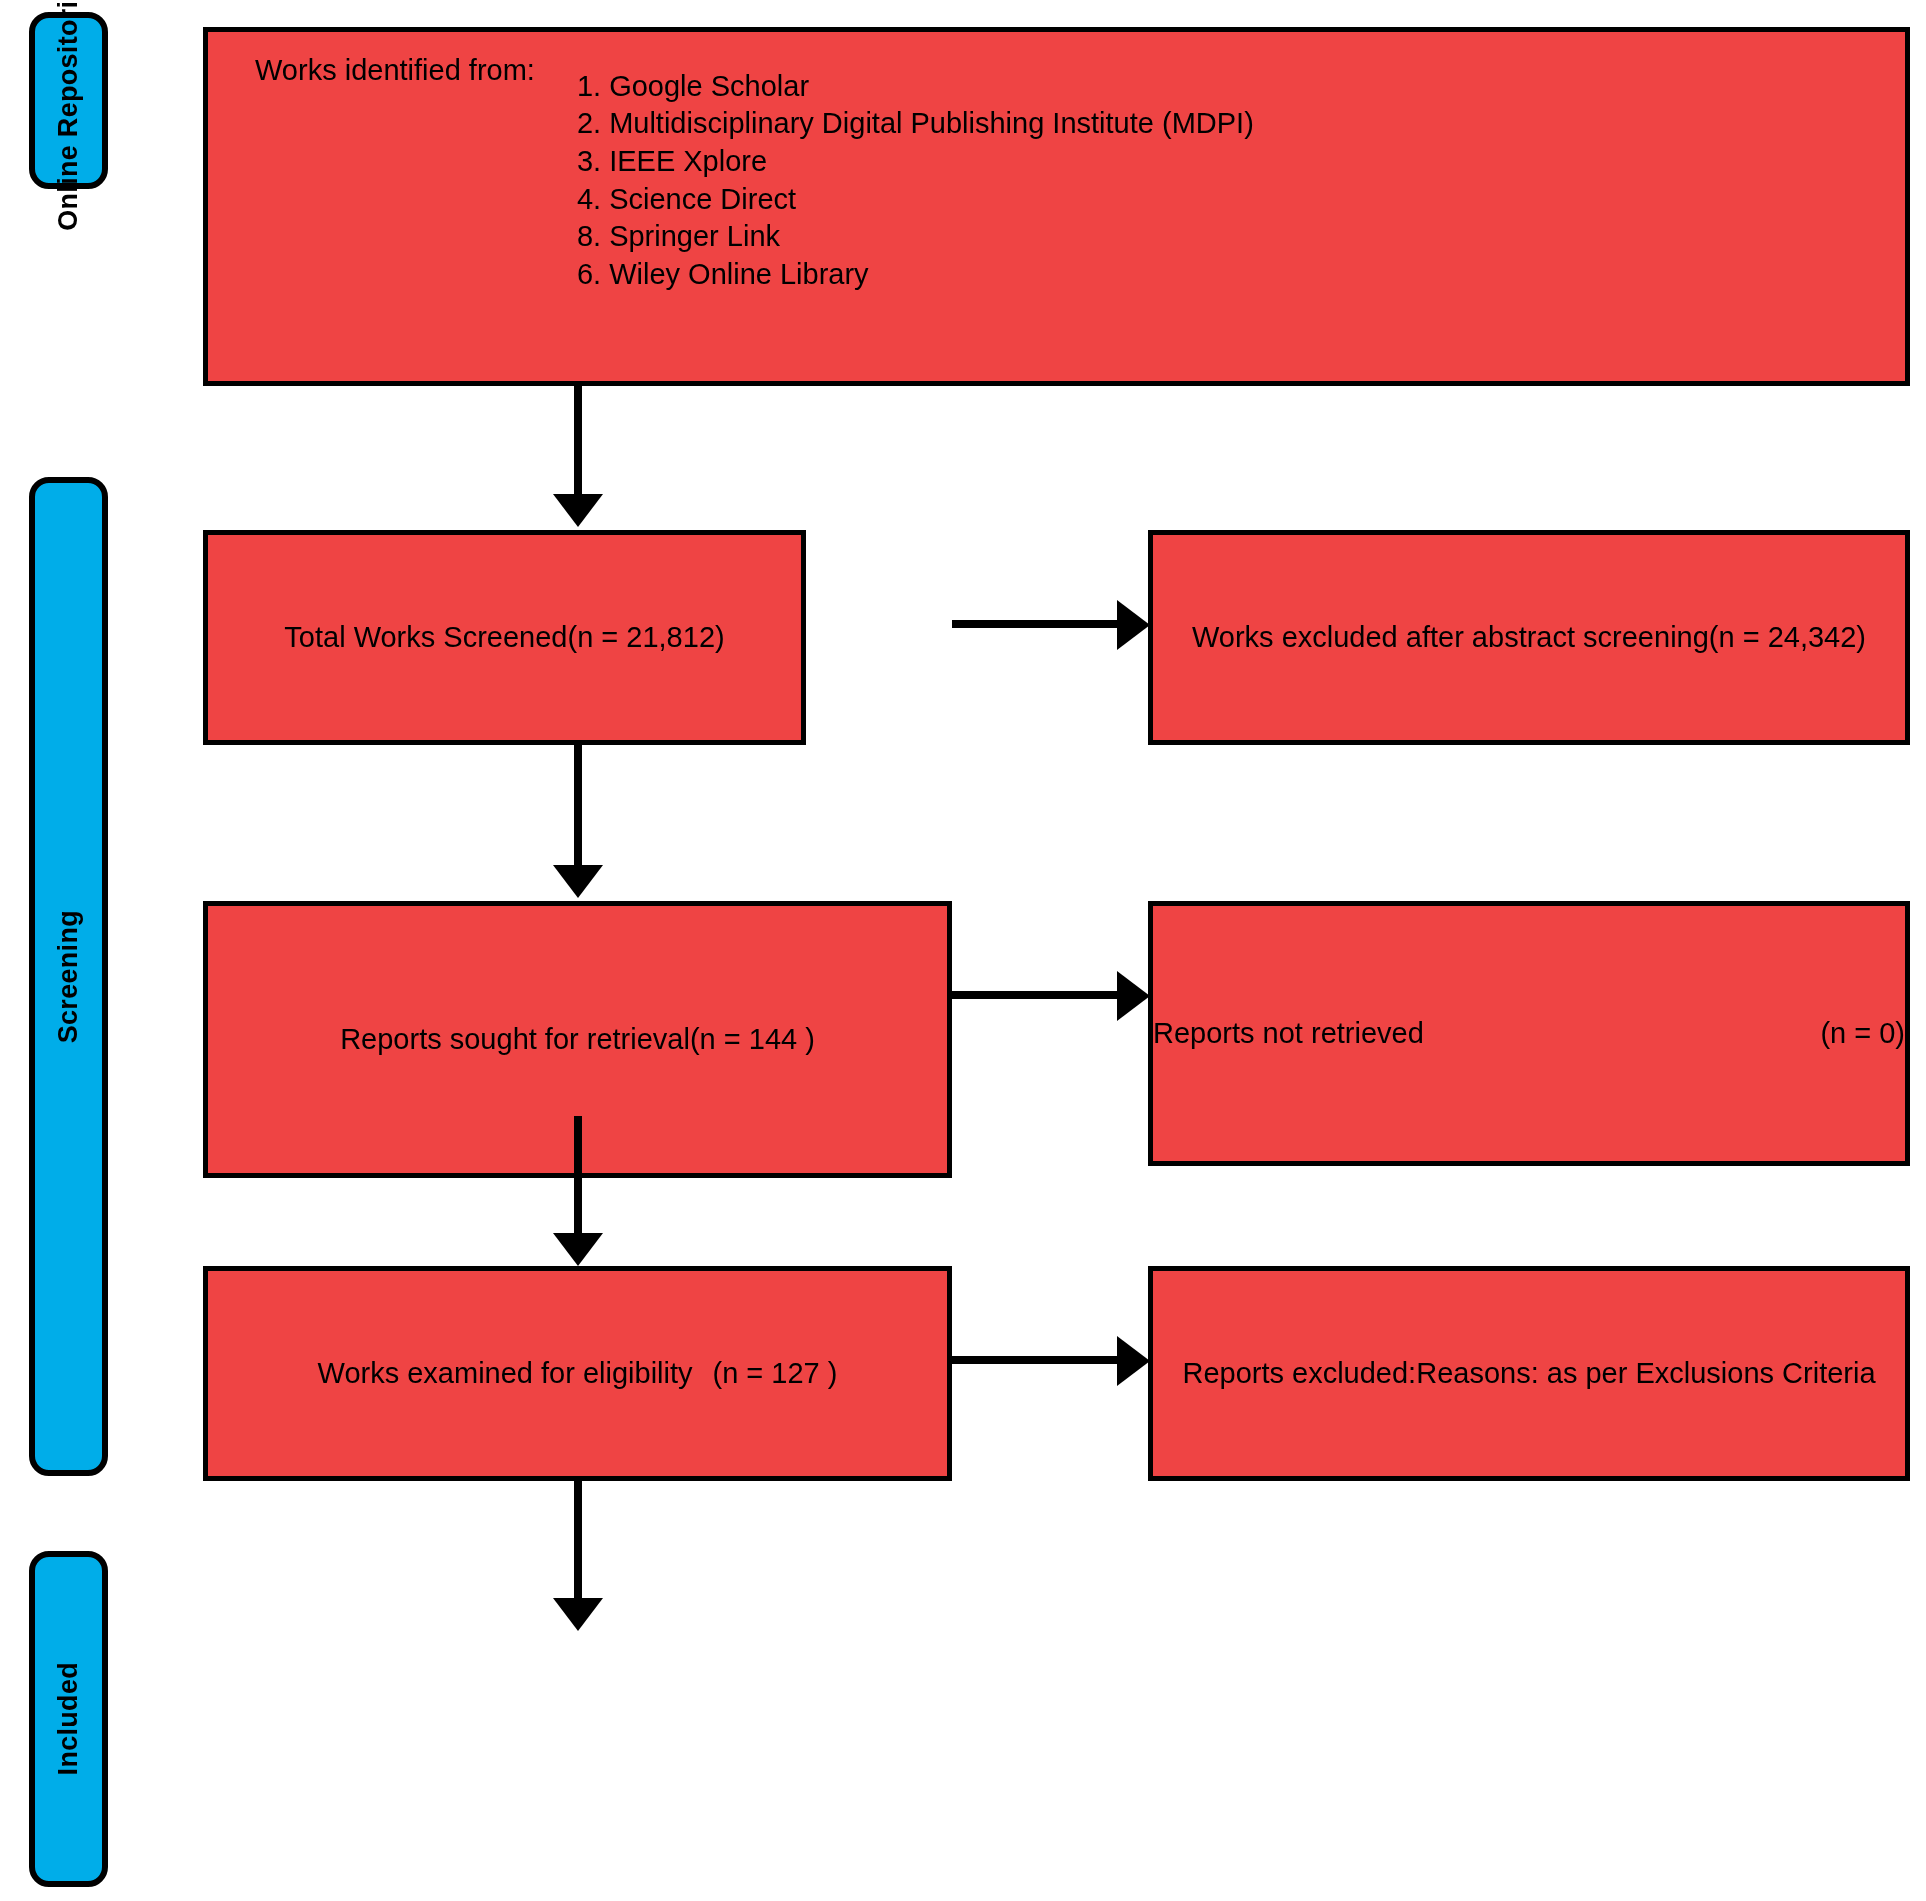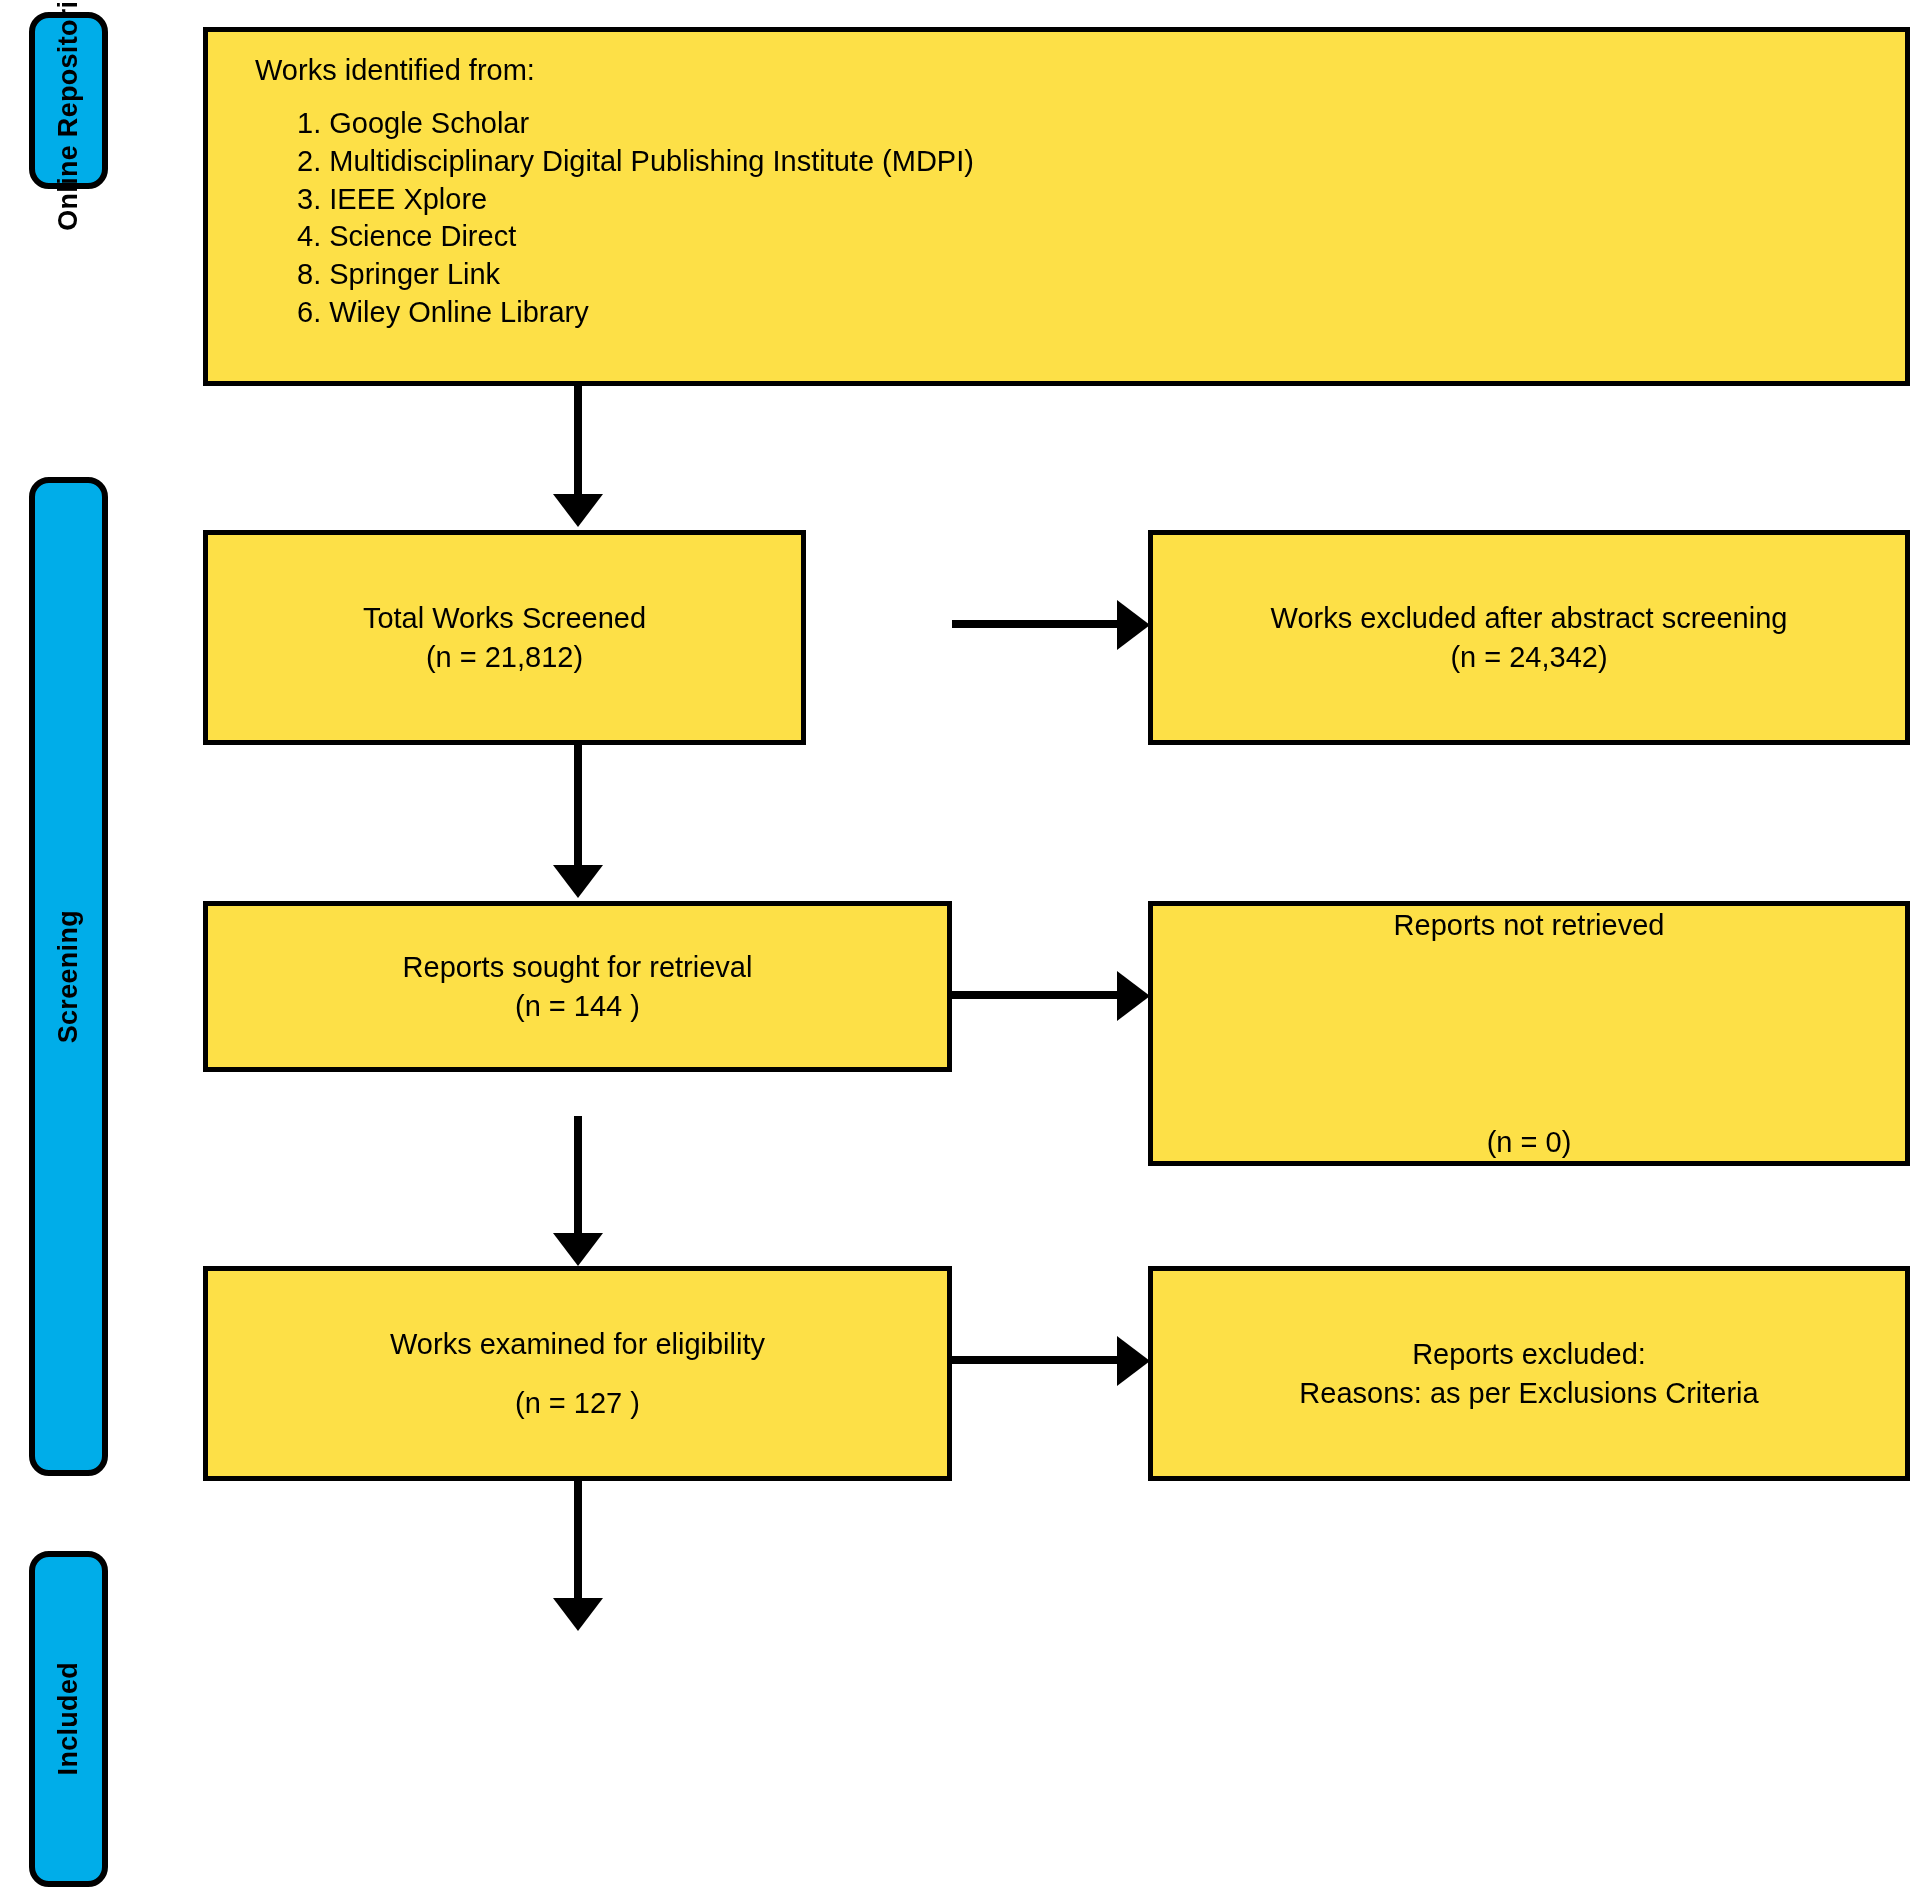"Works identified from:" .flow-box { background: #fde047 -> #ef4444; flex-direction: column -> none }
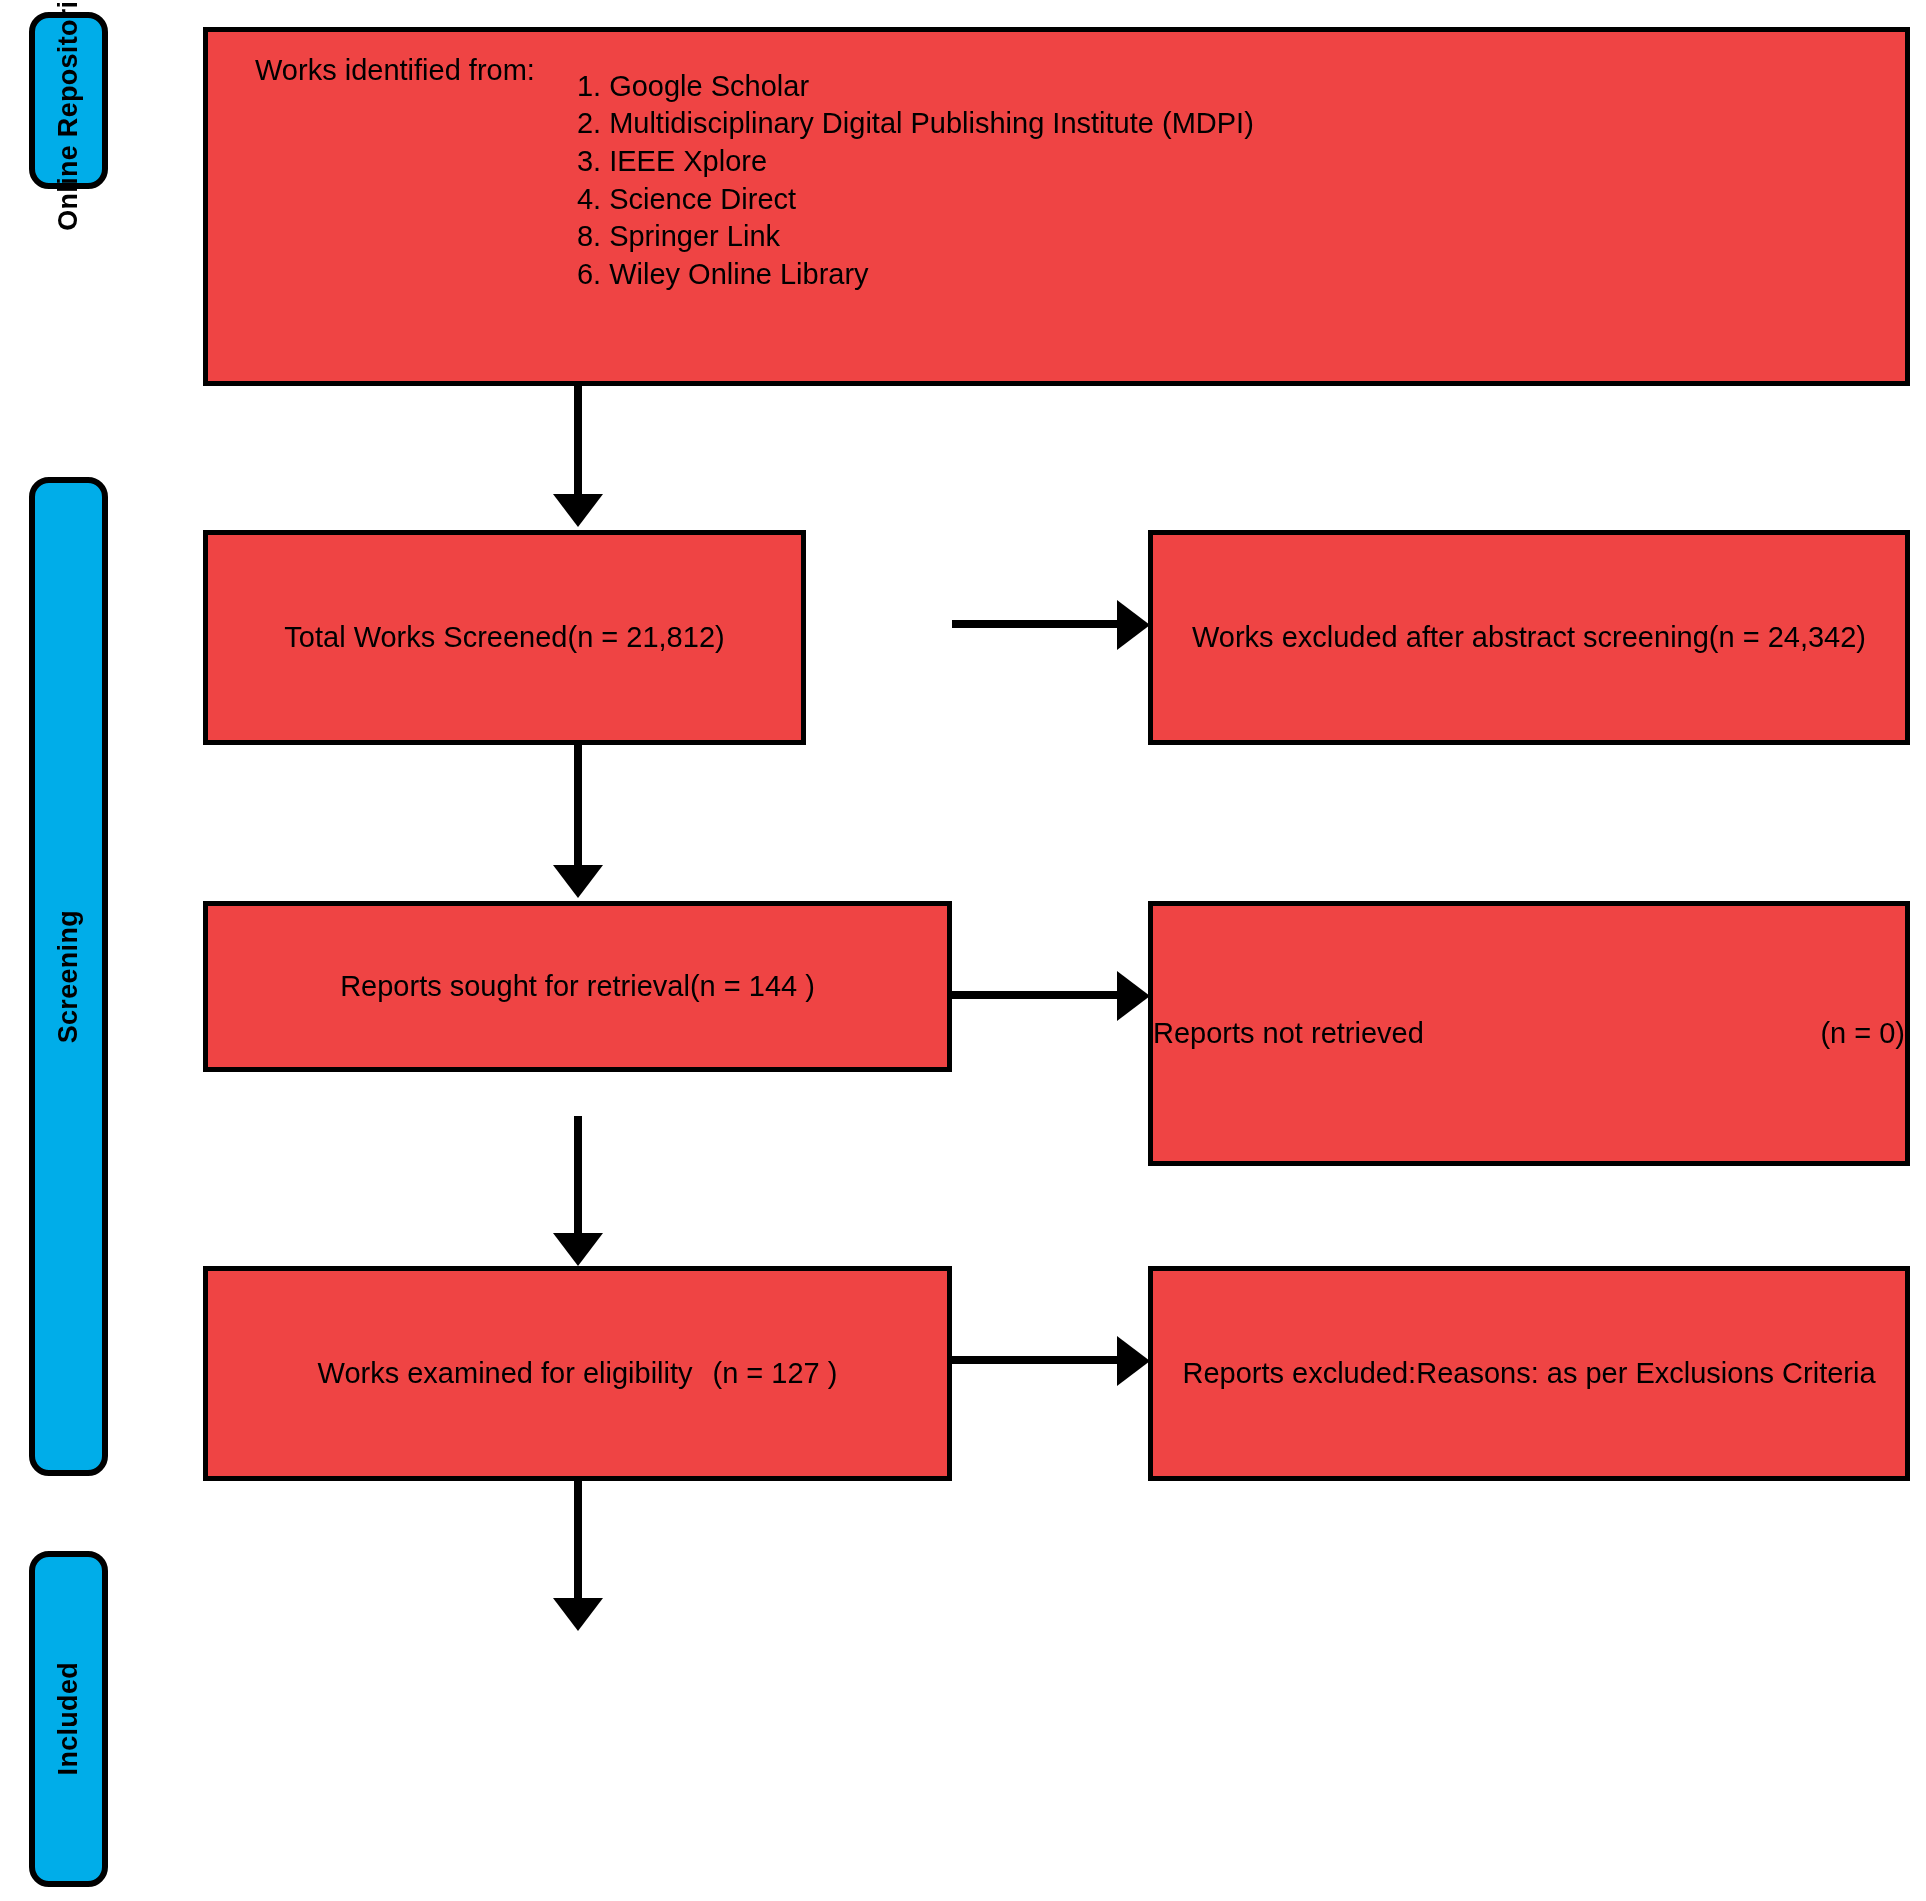"Reports sought for retrieval" #box-sought { height: 171px -> 277px }
